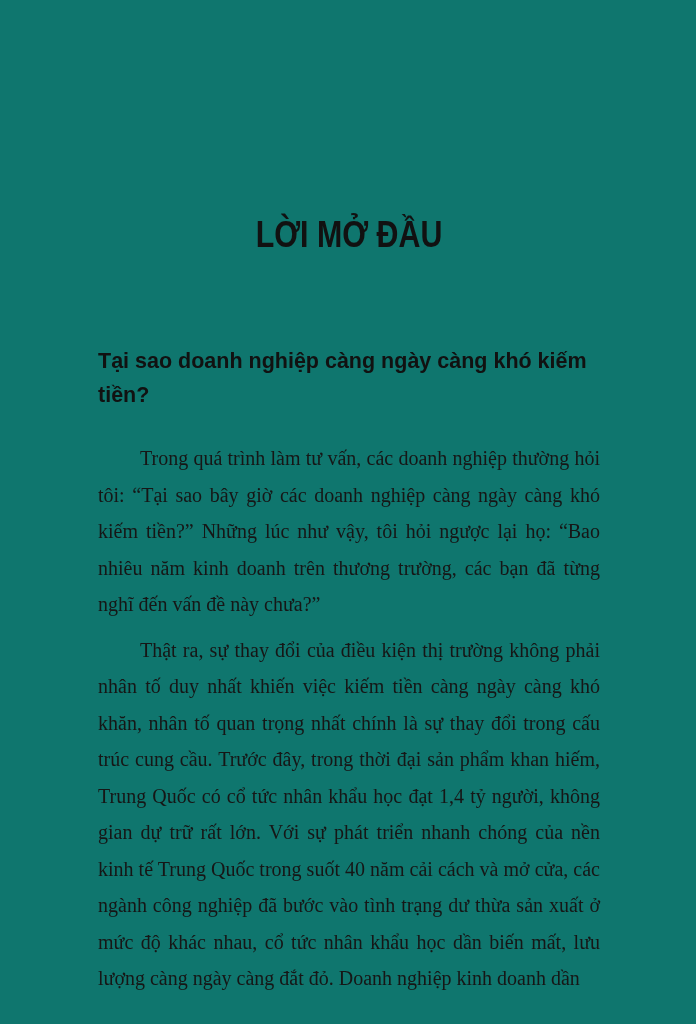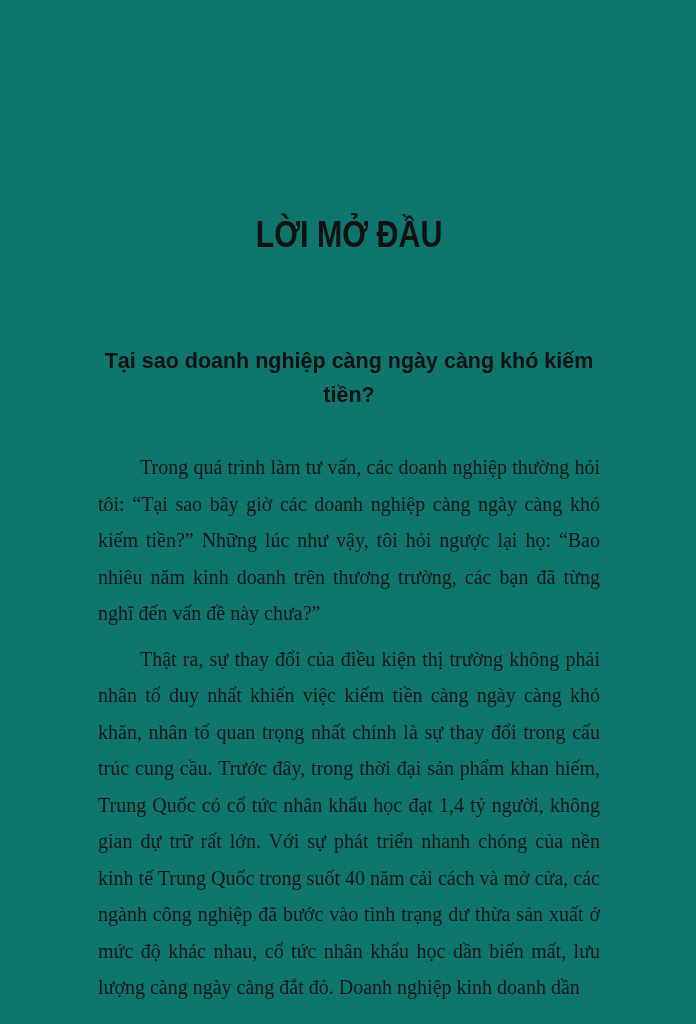"Tại sao doanh nghiệp càng" .section-heading { text-align: center -> none }
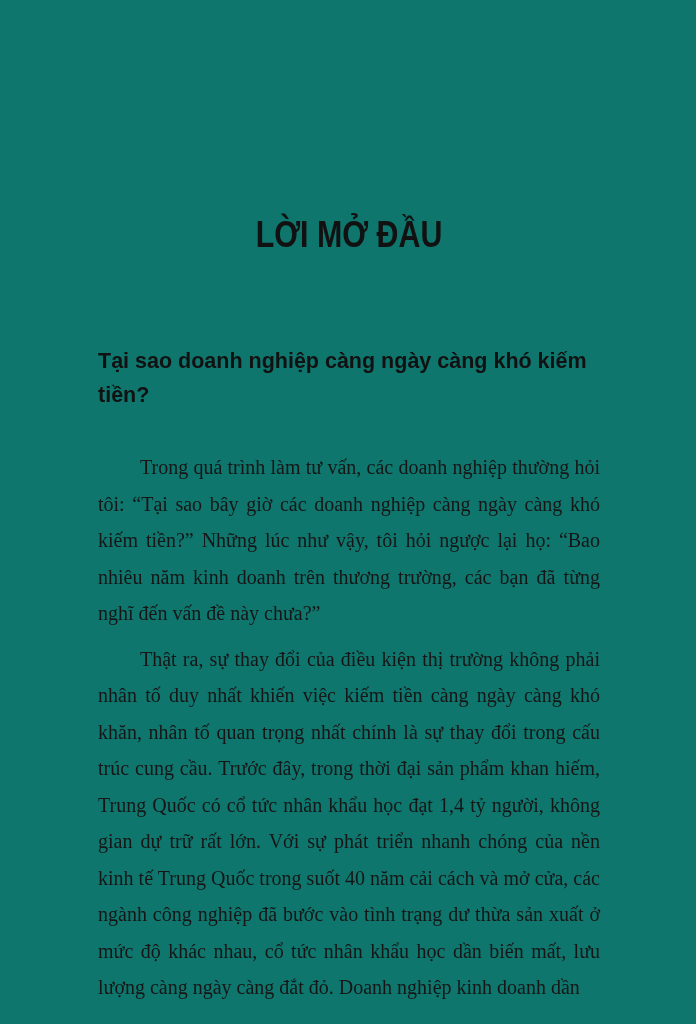"Trong quá trình làm tư" .body-copy { margin-top: 37px -> 28px }
